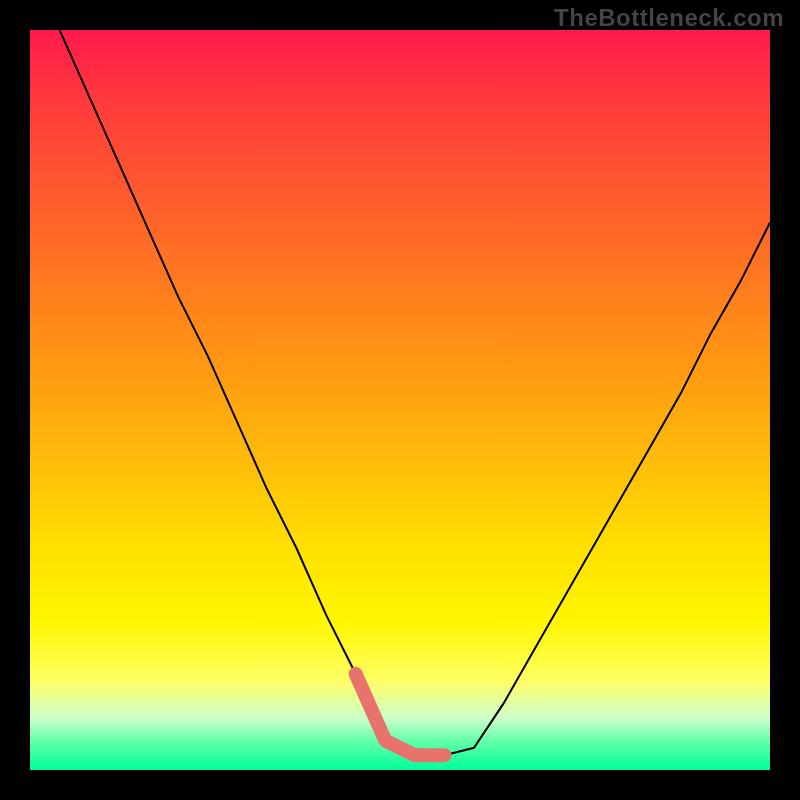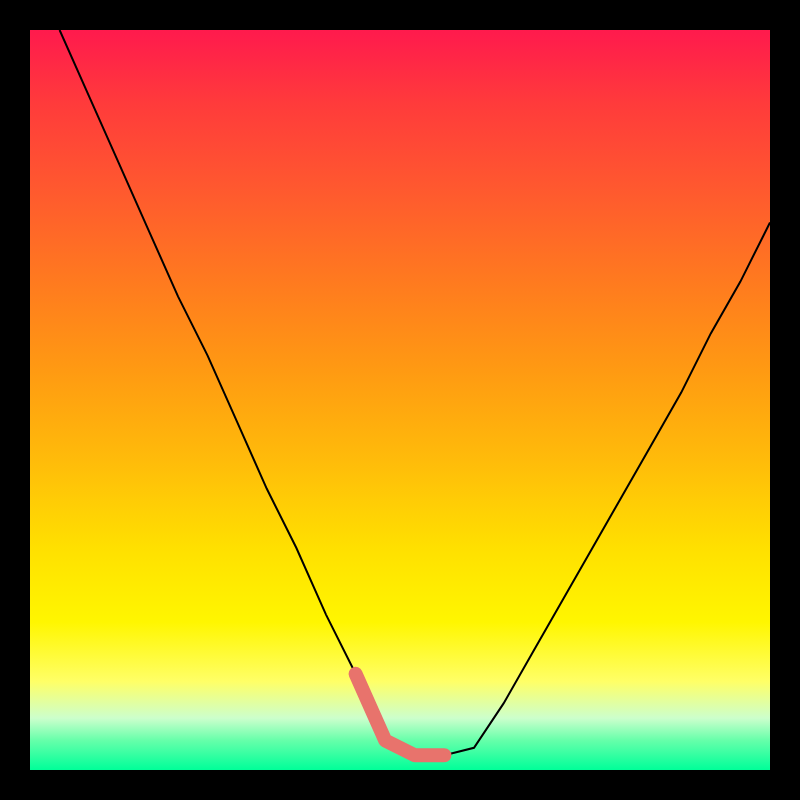"TheBottleneck.com" div.watermark { html: none -> <div>TheBottleneck.com</div> }
